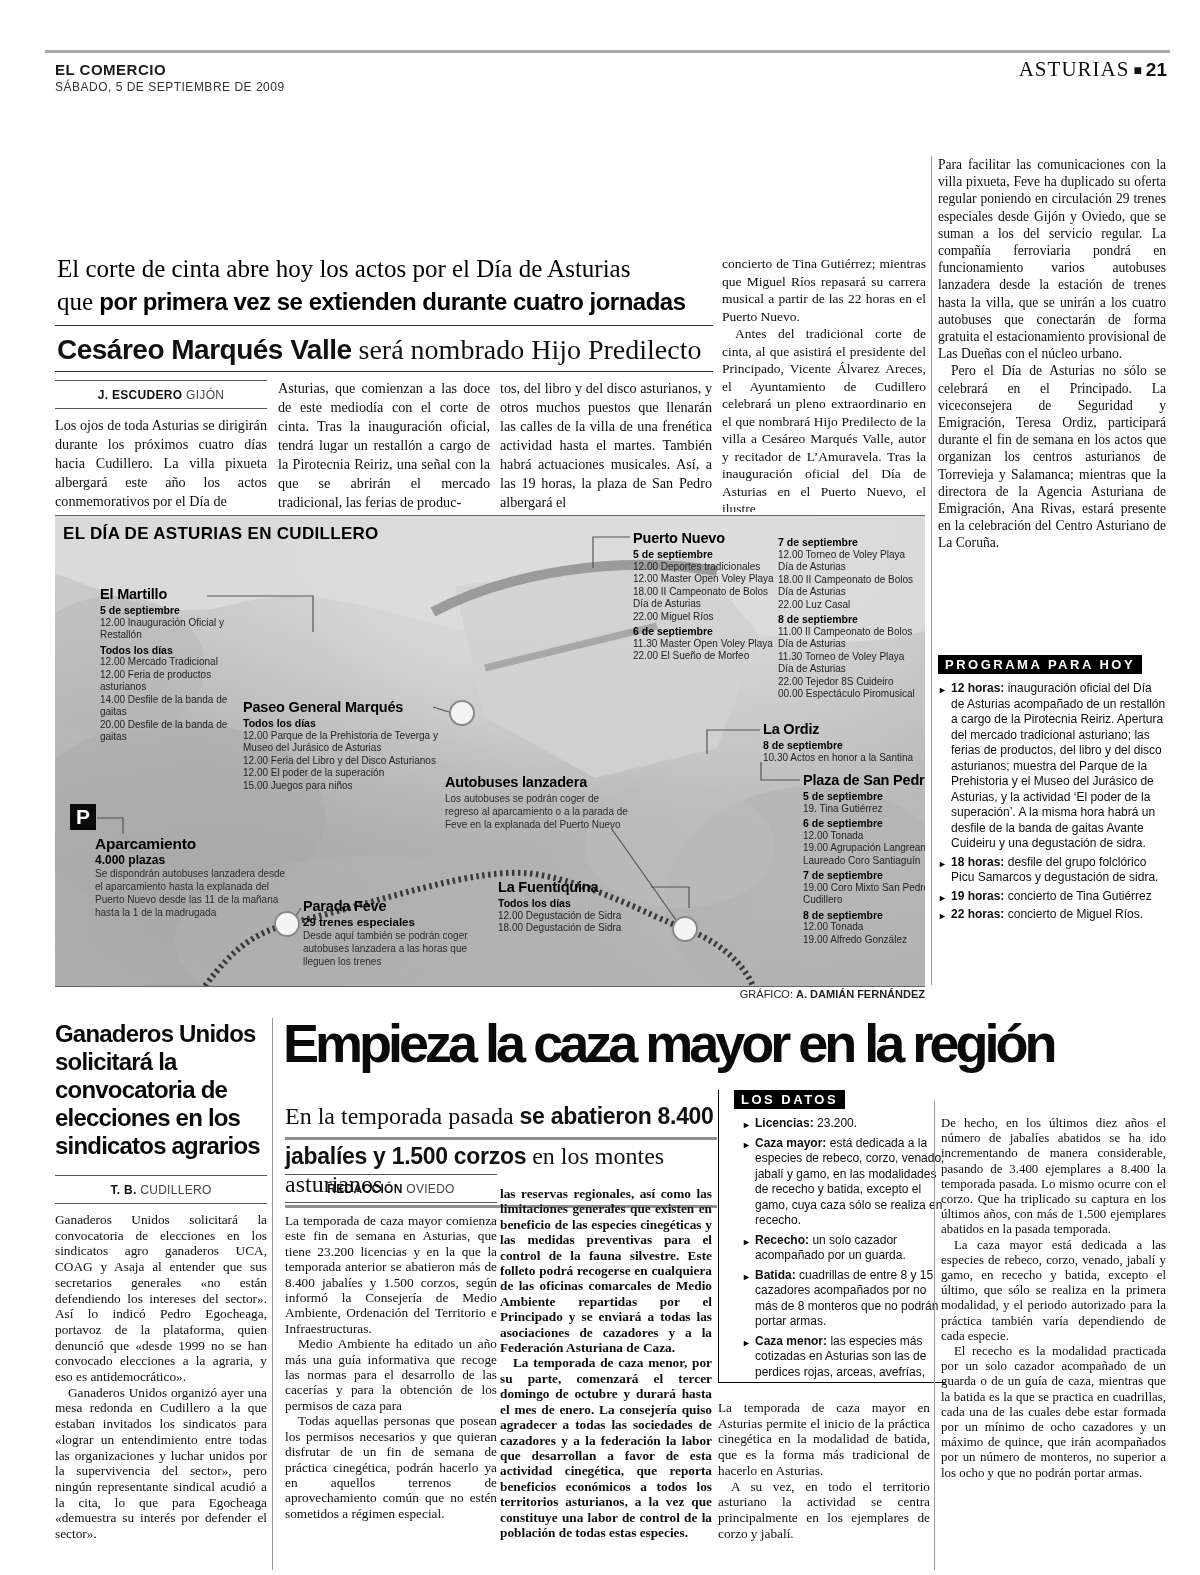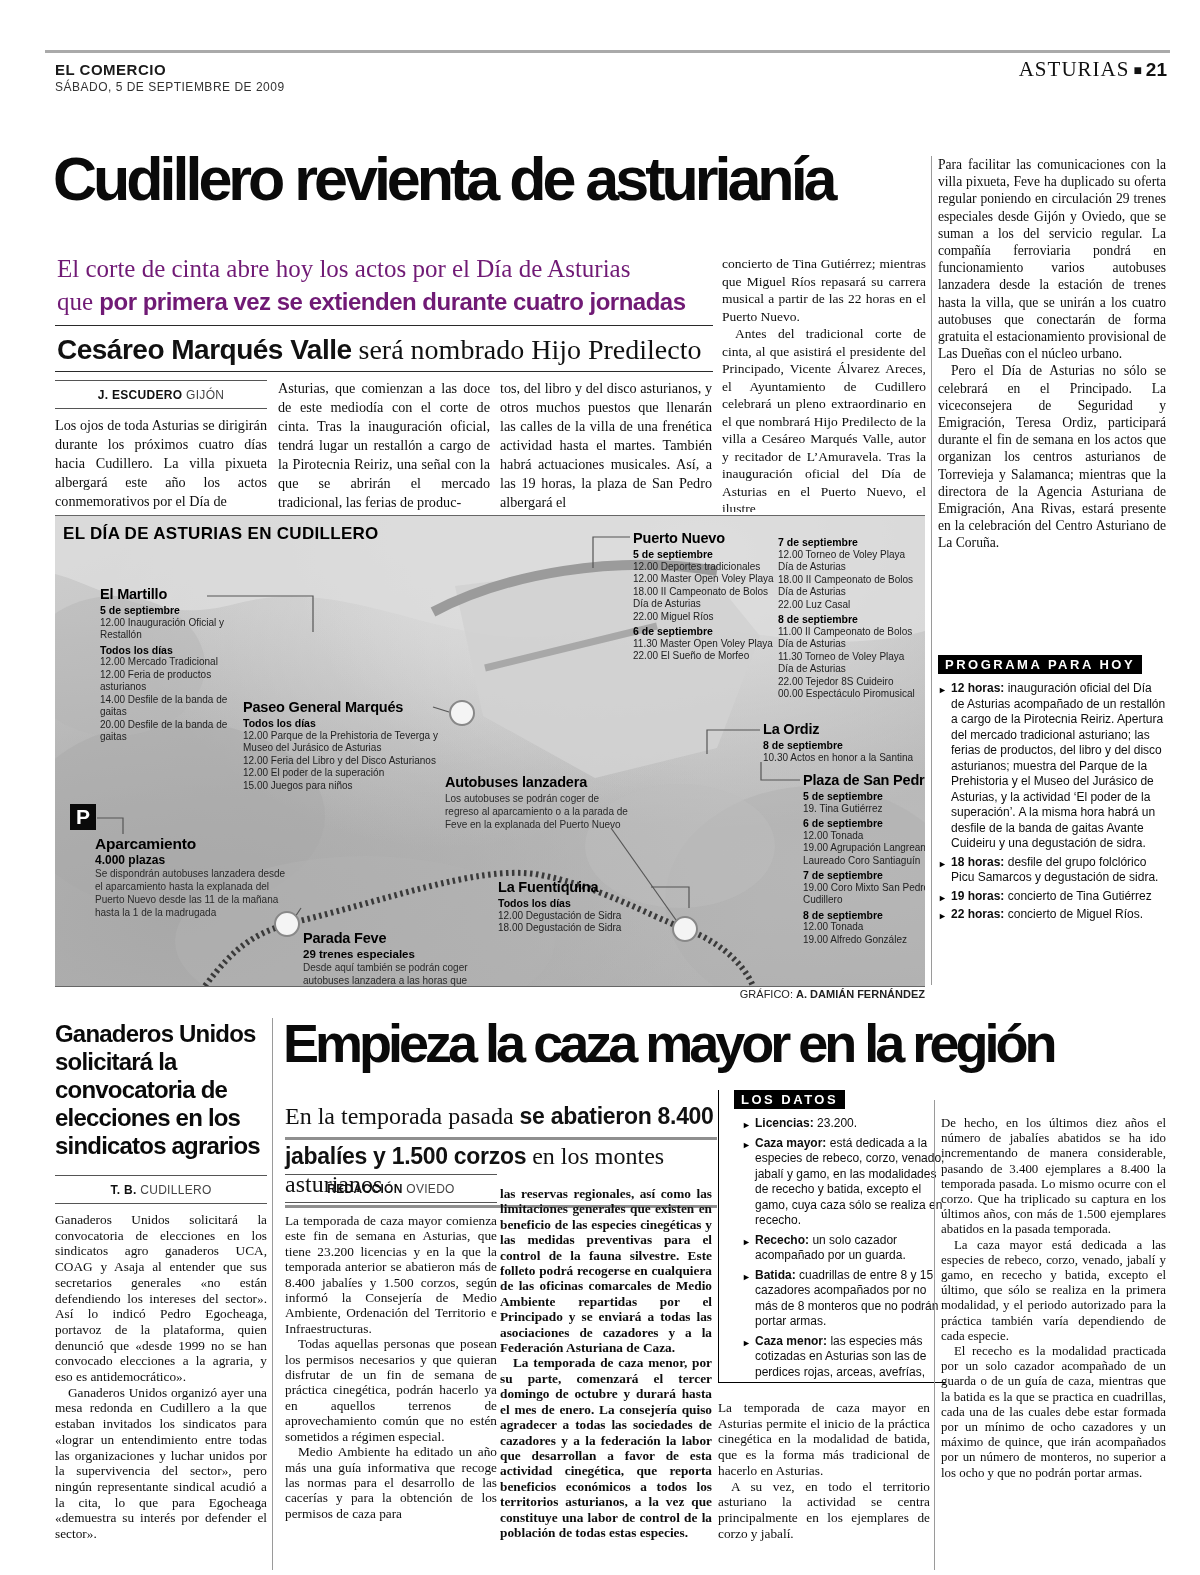"Cudillero revienta de asturianía" div.abs { html: <div>Cudillero revienta de asturianía</div> -> none }
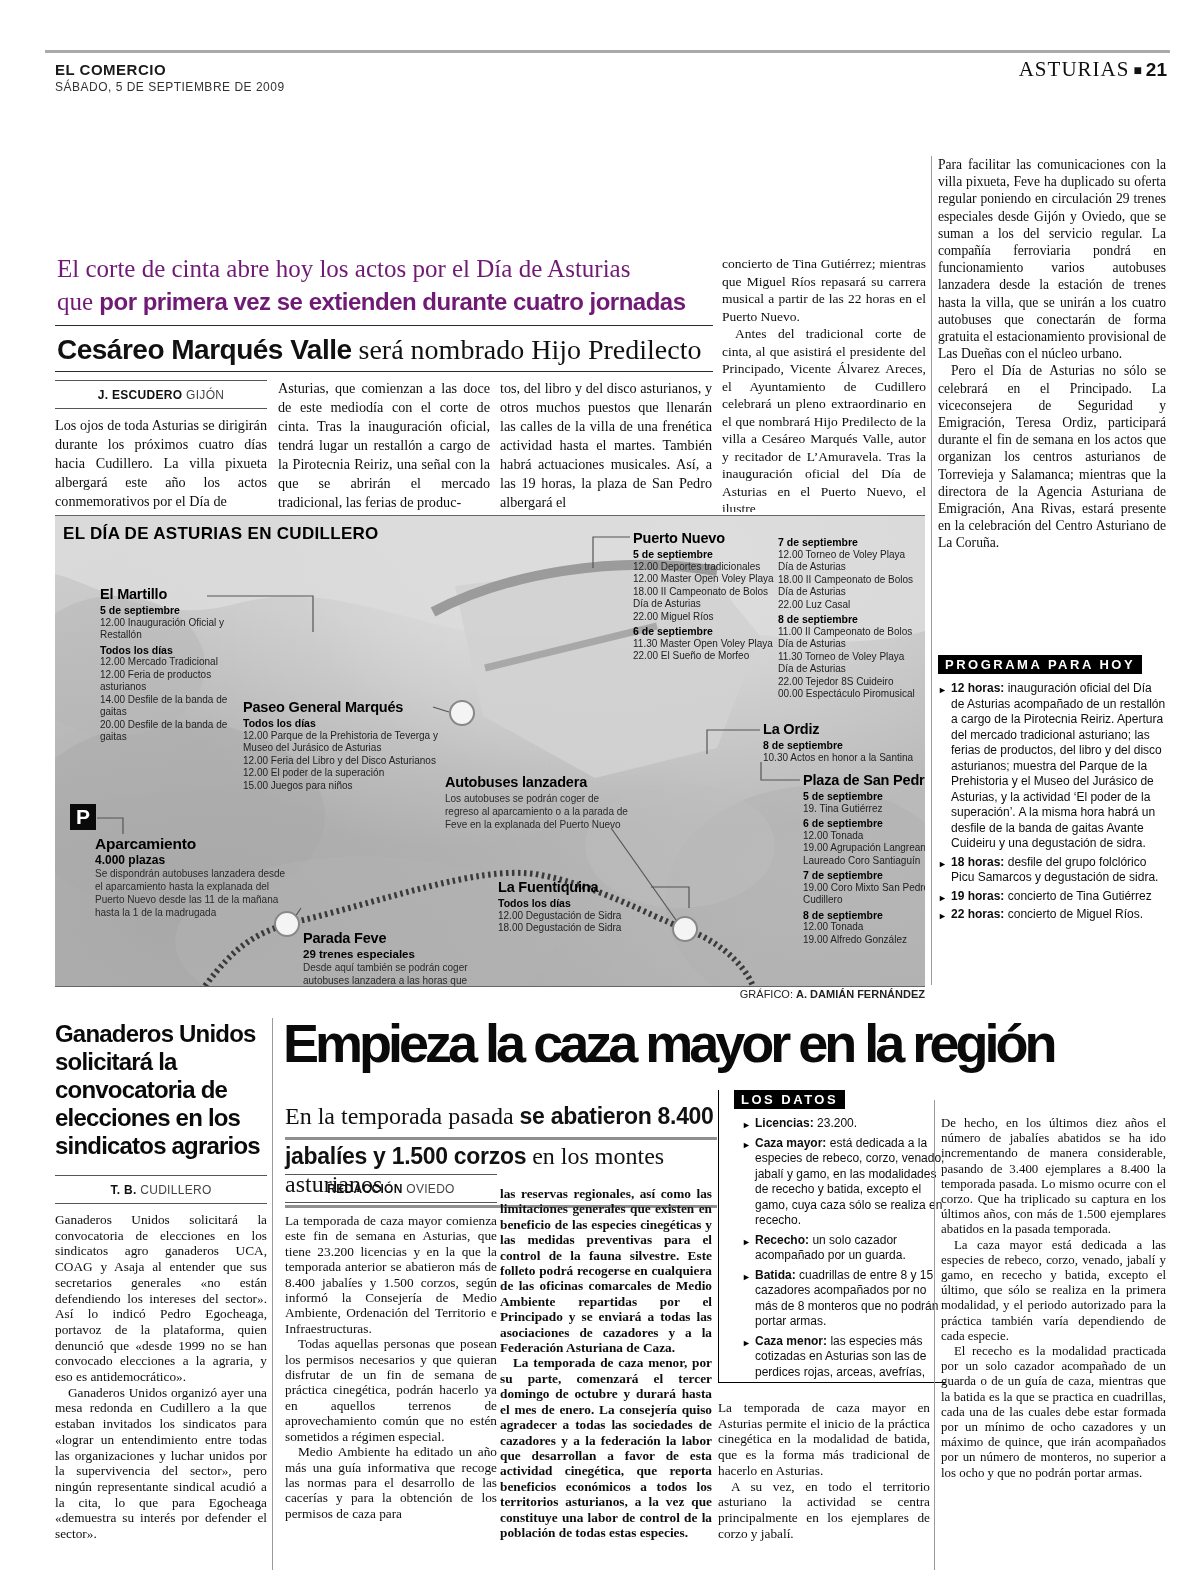"El corte de cinta abre" .deckline { color: #701a75 -> #000000 }
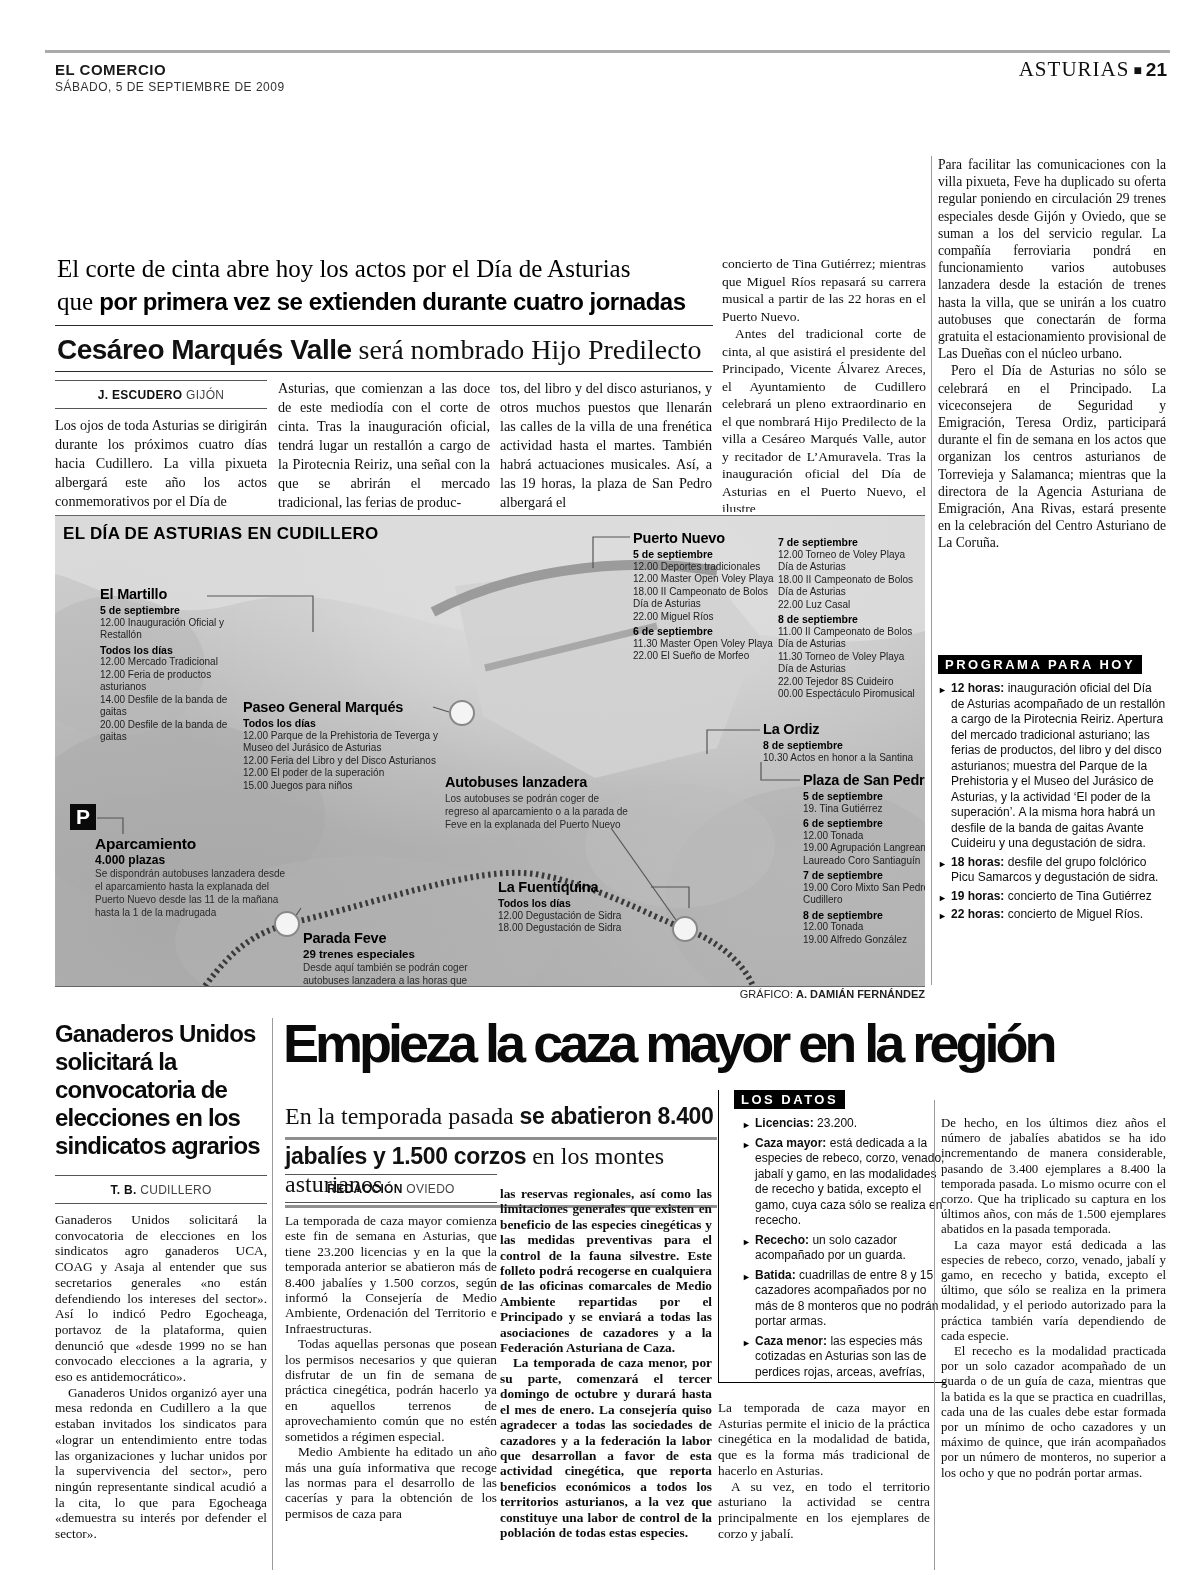"Parada Feve" div.msec { margin-top: 32px -> none }
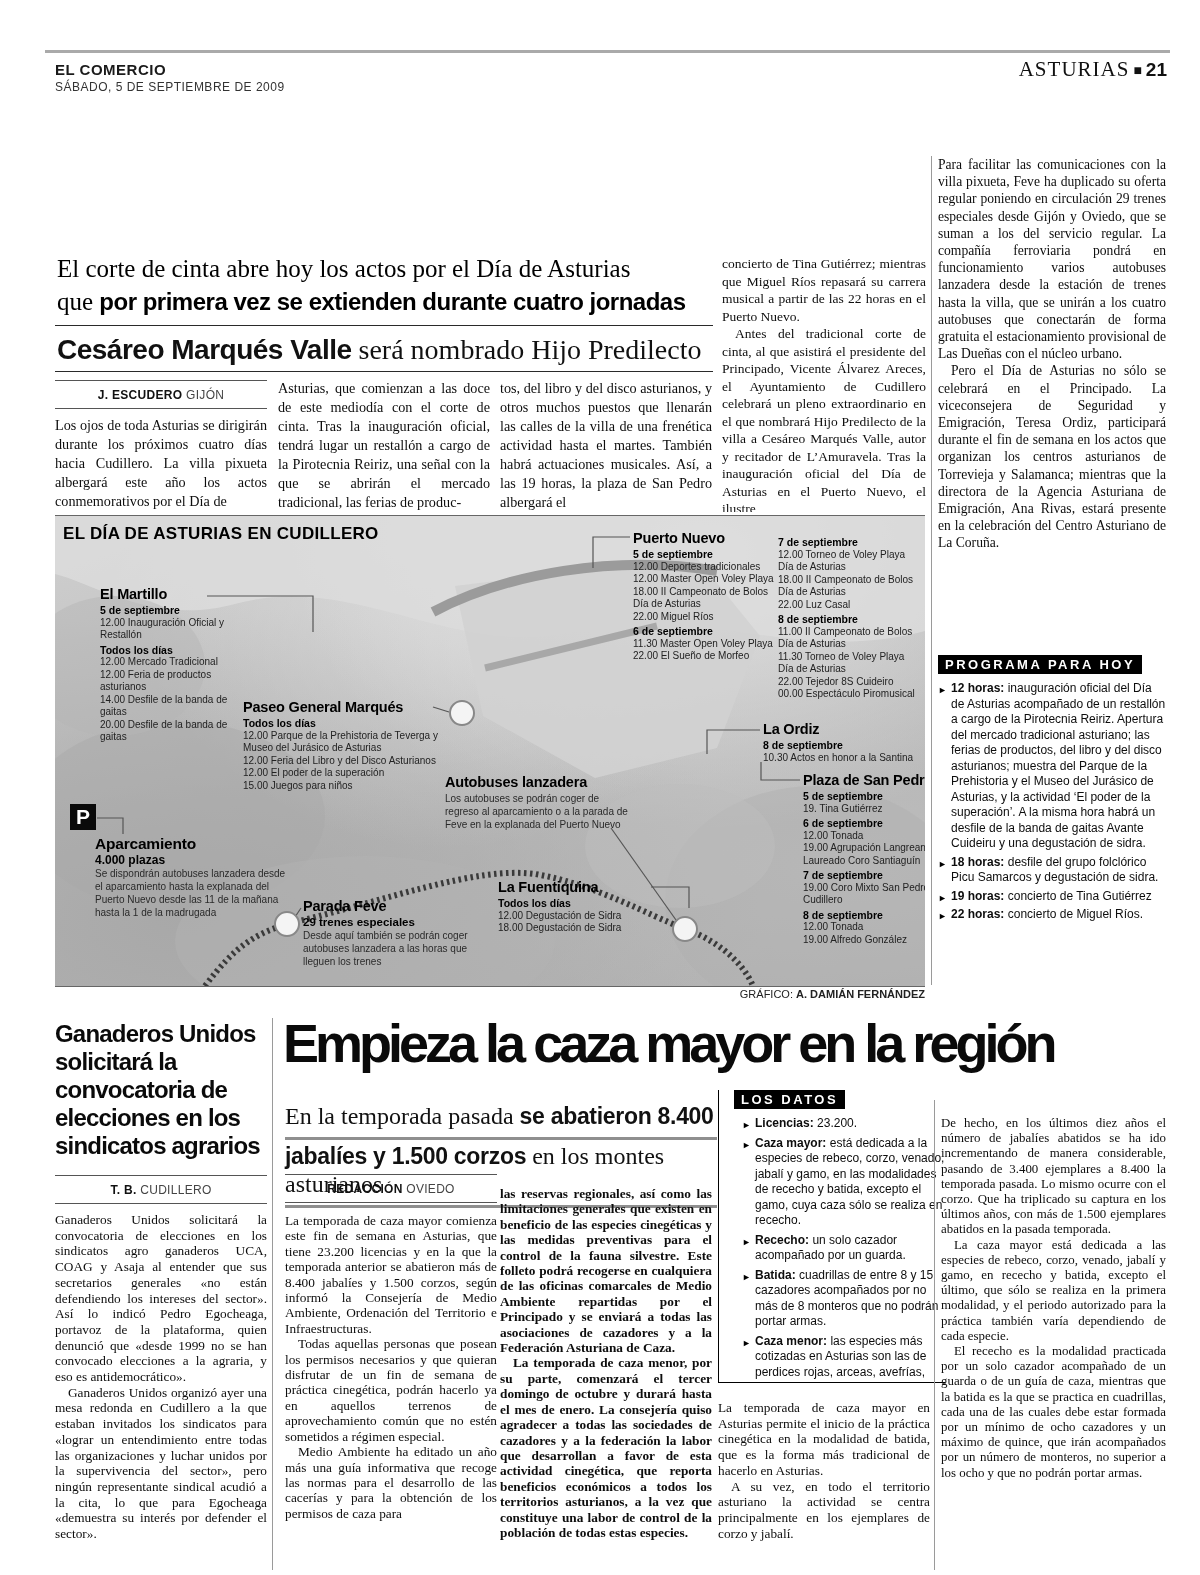"Todas aquellas personas que posean" p { order: before "Medio Ambiente ha editado un" -> after "Medio Ambiente ha editado un" }
